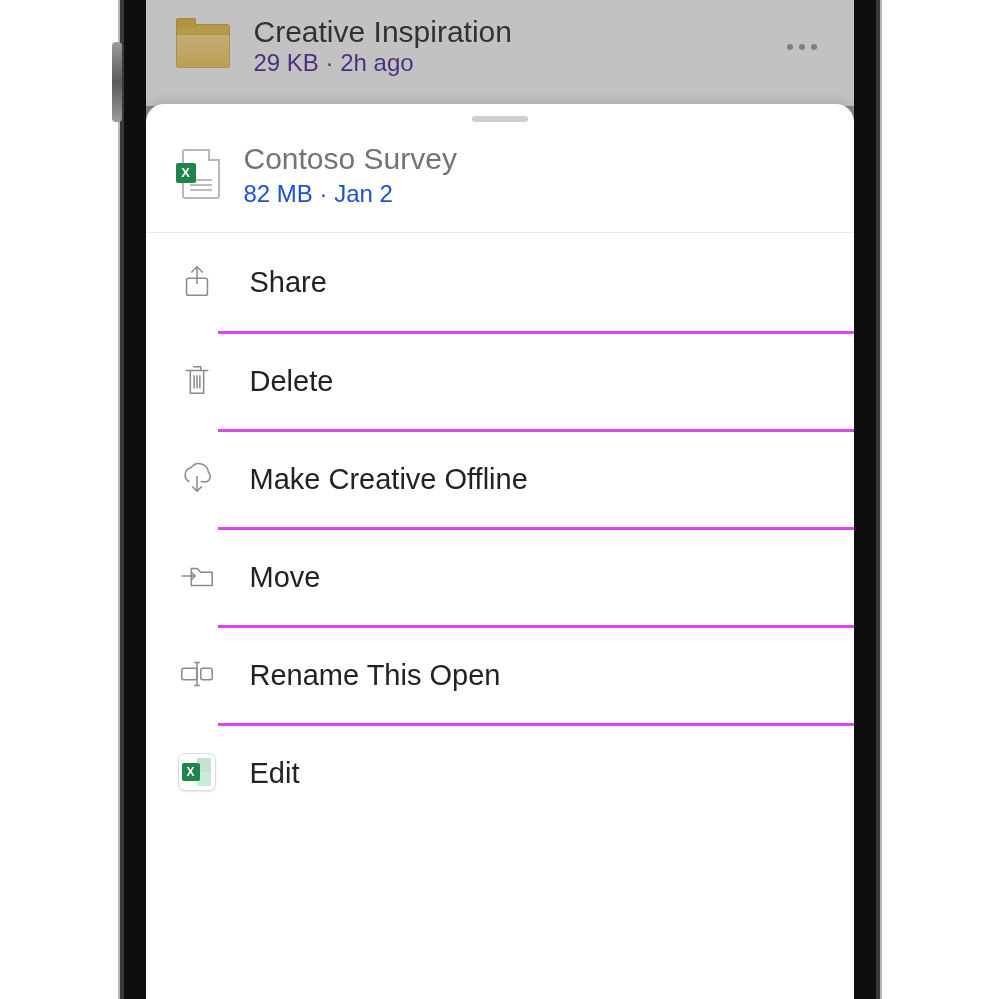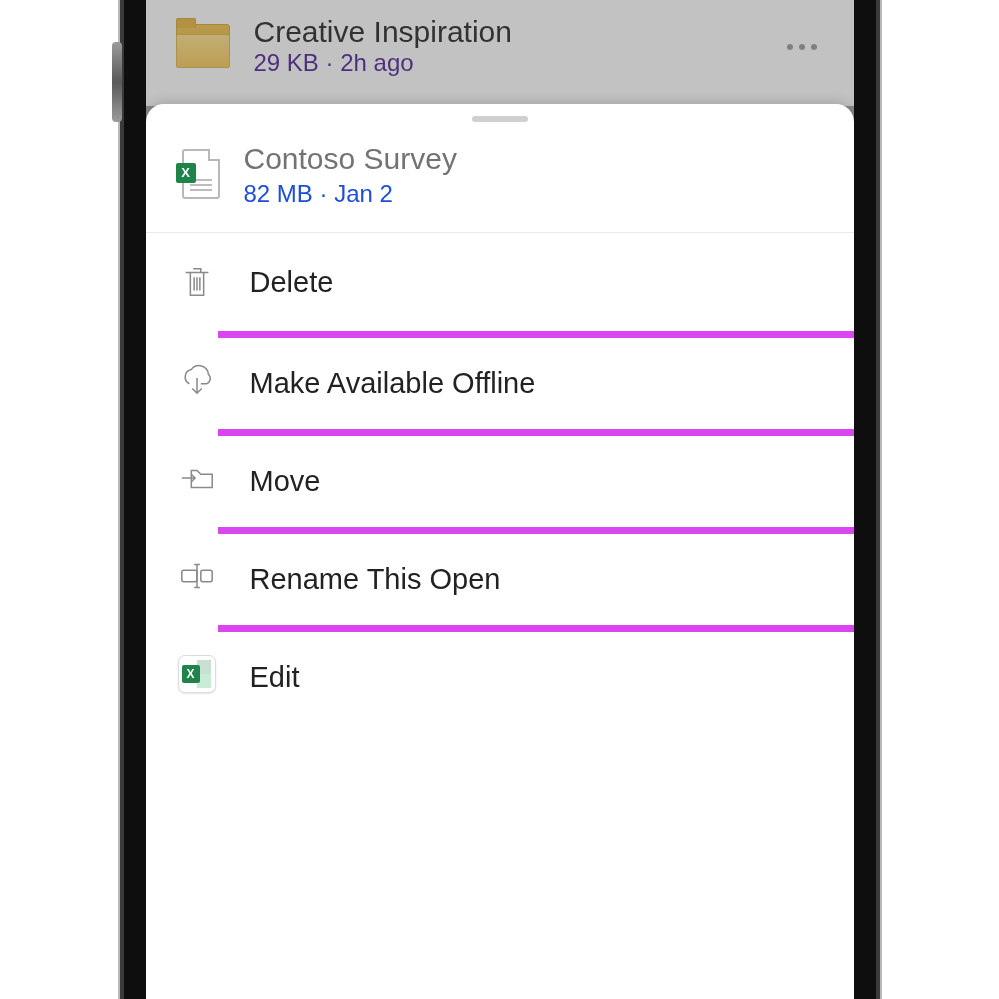"Share" div.action { html: none -> <div> <div> <svg> <rect></rect> <path></path> </svg> </div> <div>Share</div> </div> }
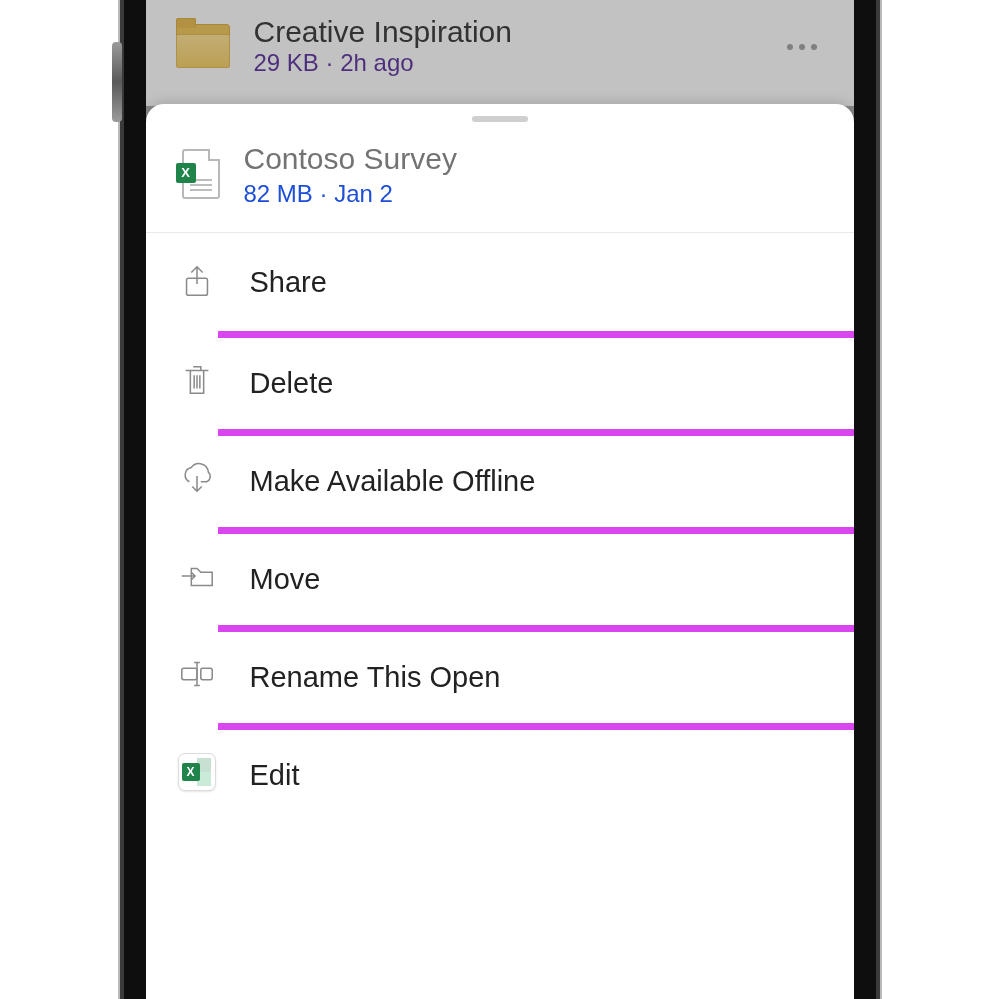"Delete" .action .label { border-top: 7px solid #d946ef -> 3px solid #d946ef }
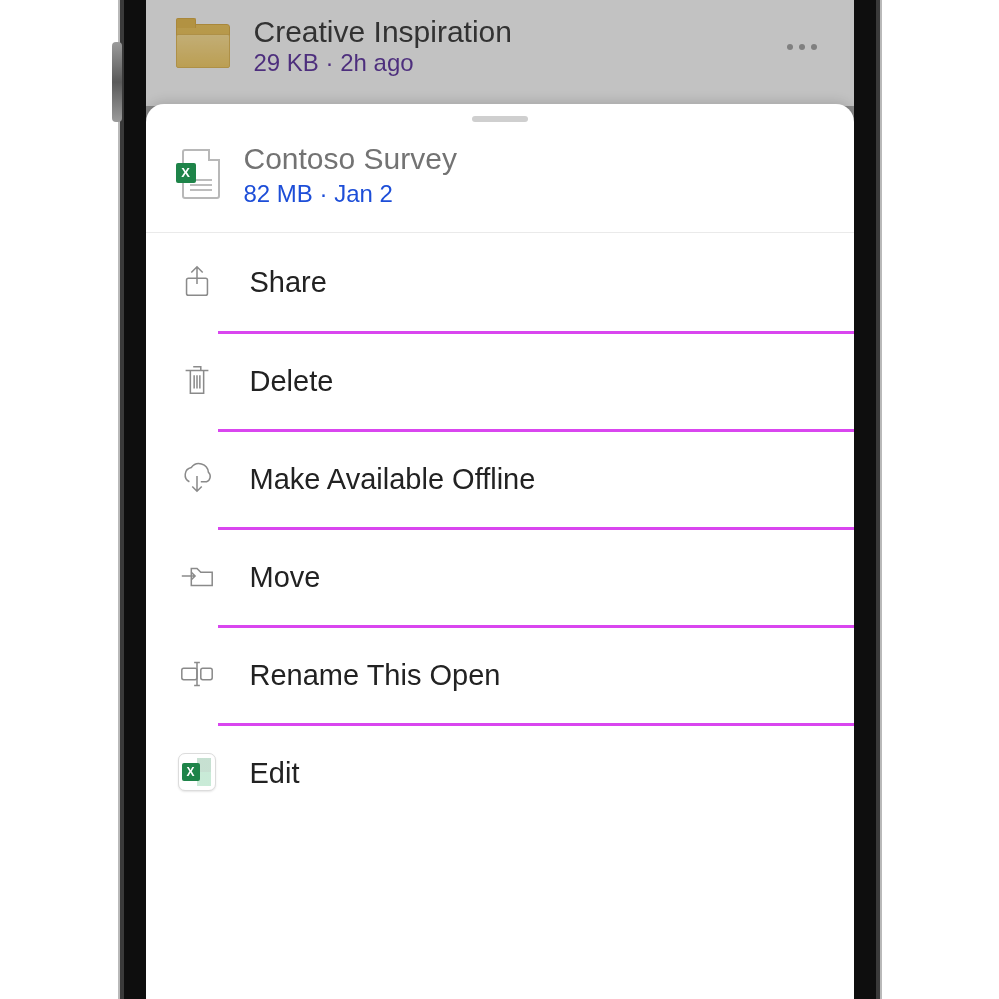"Make Available Offline" div.label { text: Available -> Creative }
